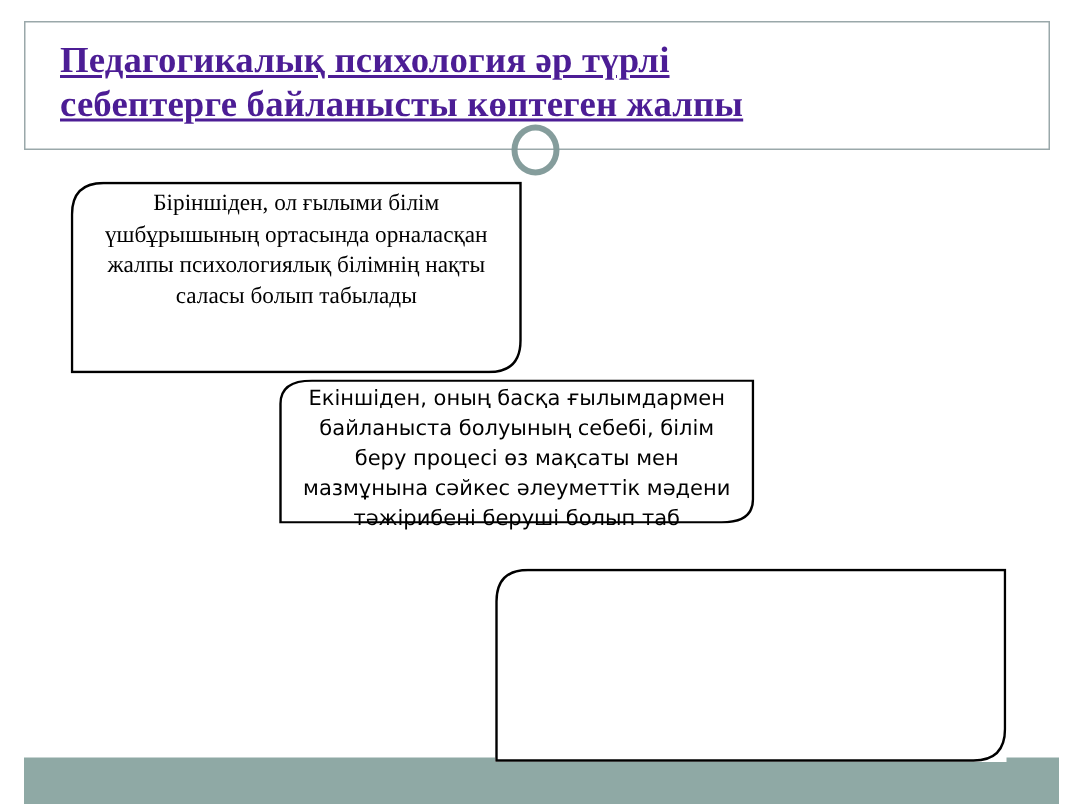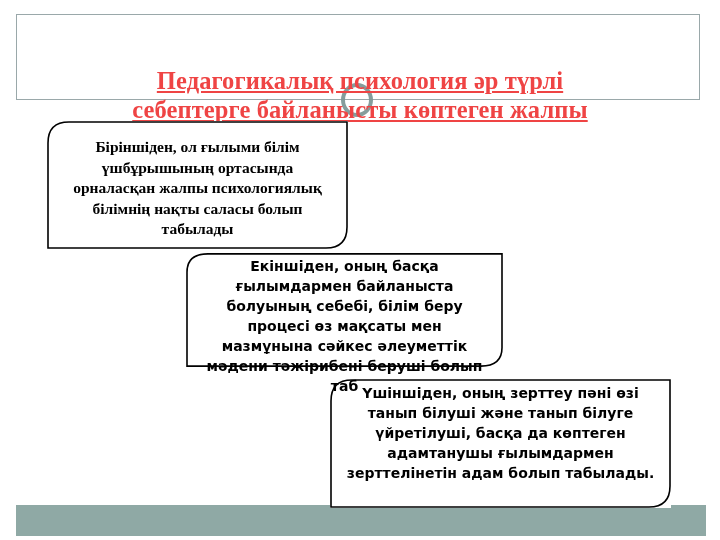"Педагогикалық психология әр түрлі" .title { color: #ef4444 -> #4c1d95; margin-top: 40px -> none; text-align: center -> left }
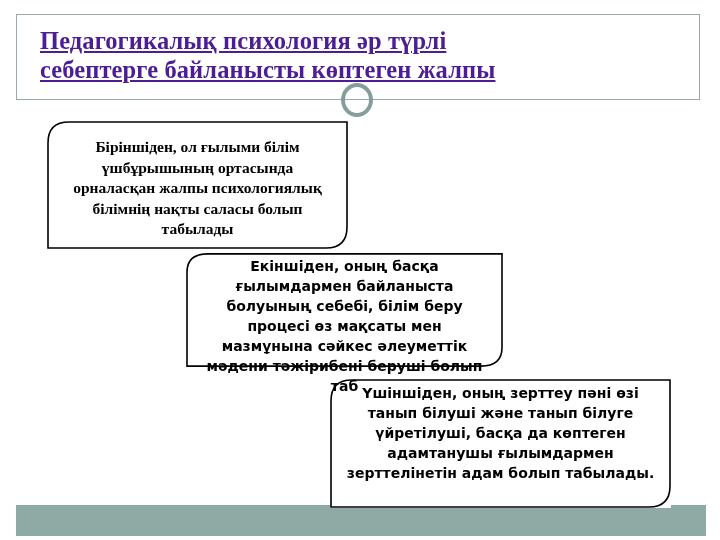"Біріншіден, ол ғылыми білім үшбұрышының" .box .txt { font-weight: bold -> none; padding: 16px 14px 0 14px -> 5px 14px 0 14px }
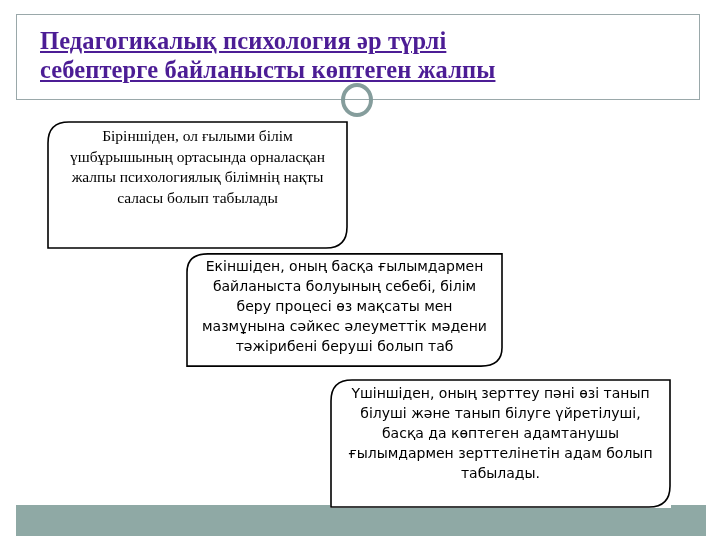"Екіншіден, оның басқа ғылымдармен" #box2 { height: 114px -> 96px }
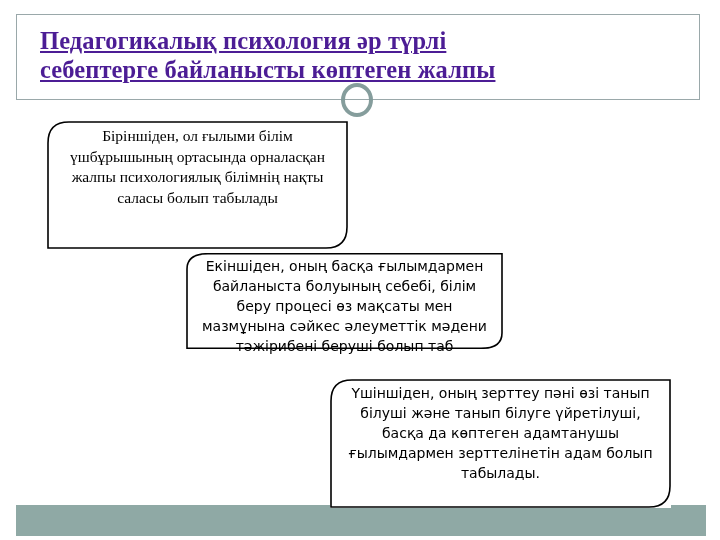"Үшіншіден, оның зерттеу пәні өзі" div.txt { html: <div>Үшіншіден, оның зерттеу пәні өзі танып білуші және танып білуге үйретілуші, басқа да көптеген адамтанушы ғылымдармен зерттелінетін адам болып табылады.</div> -> none }
